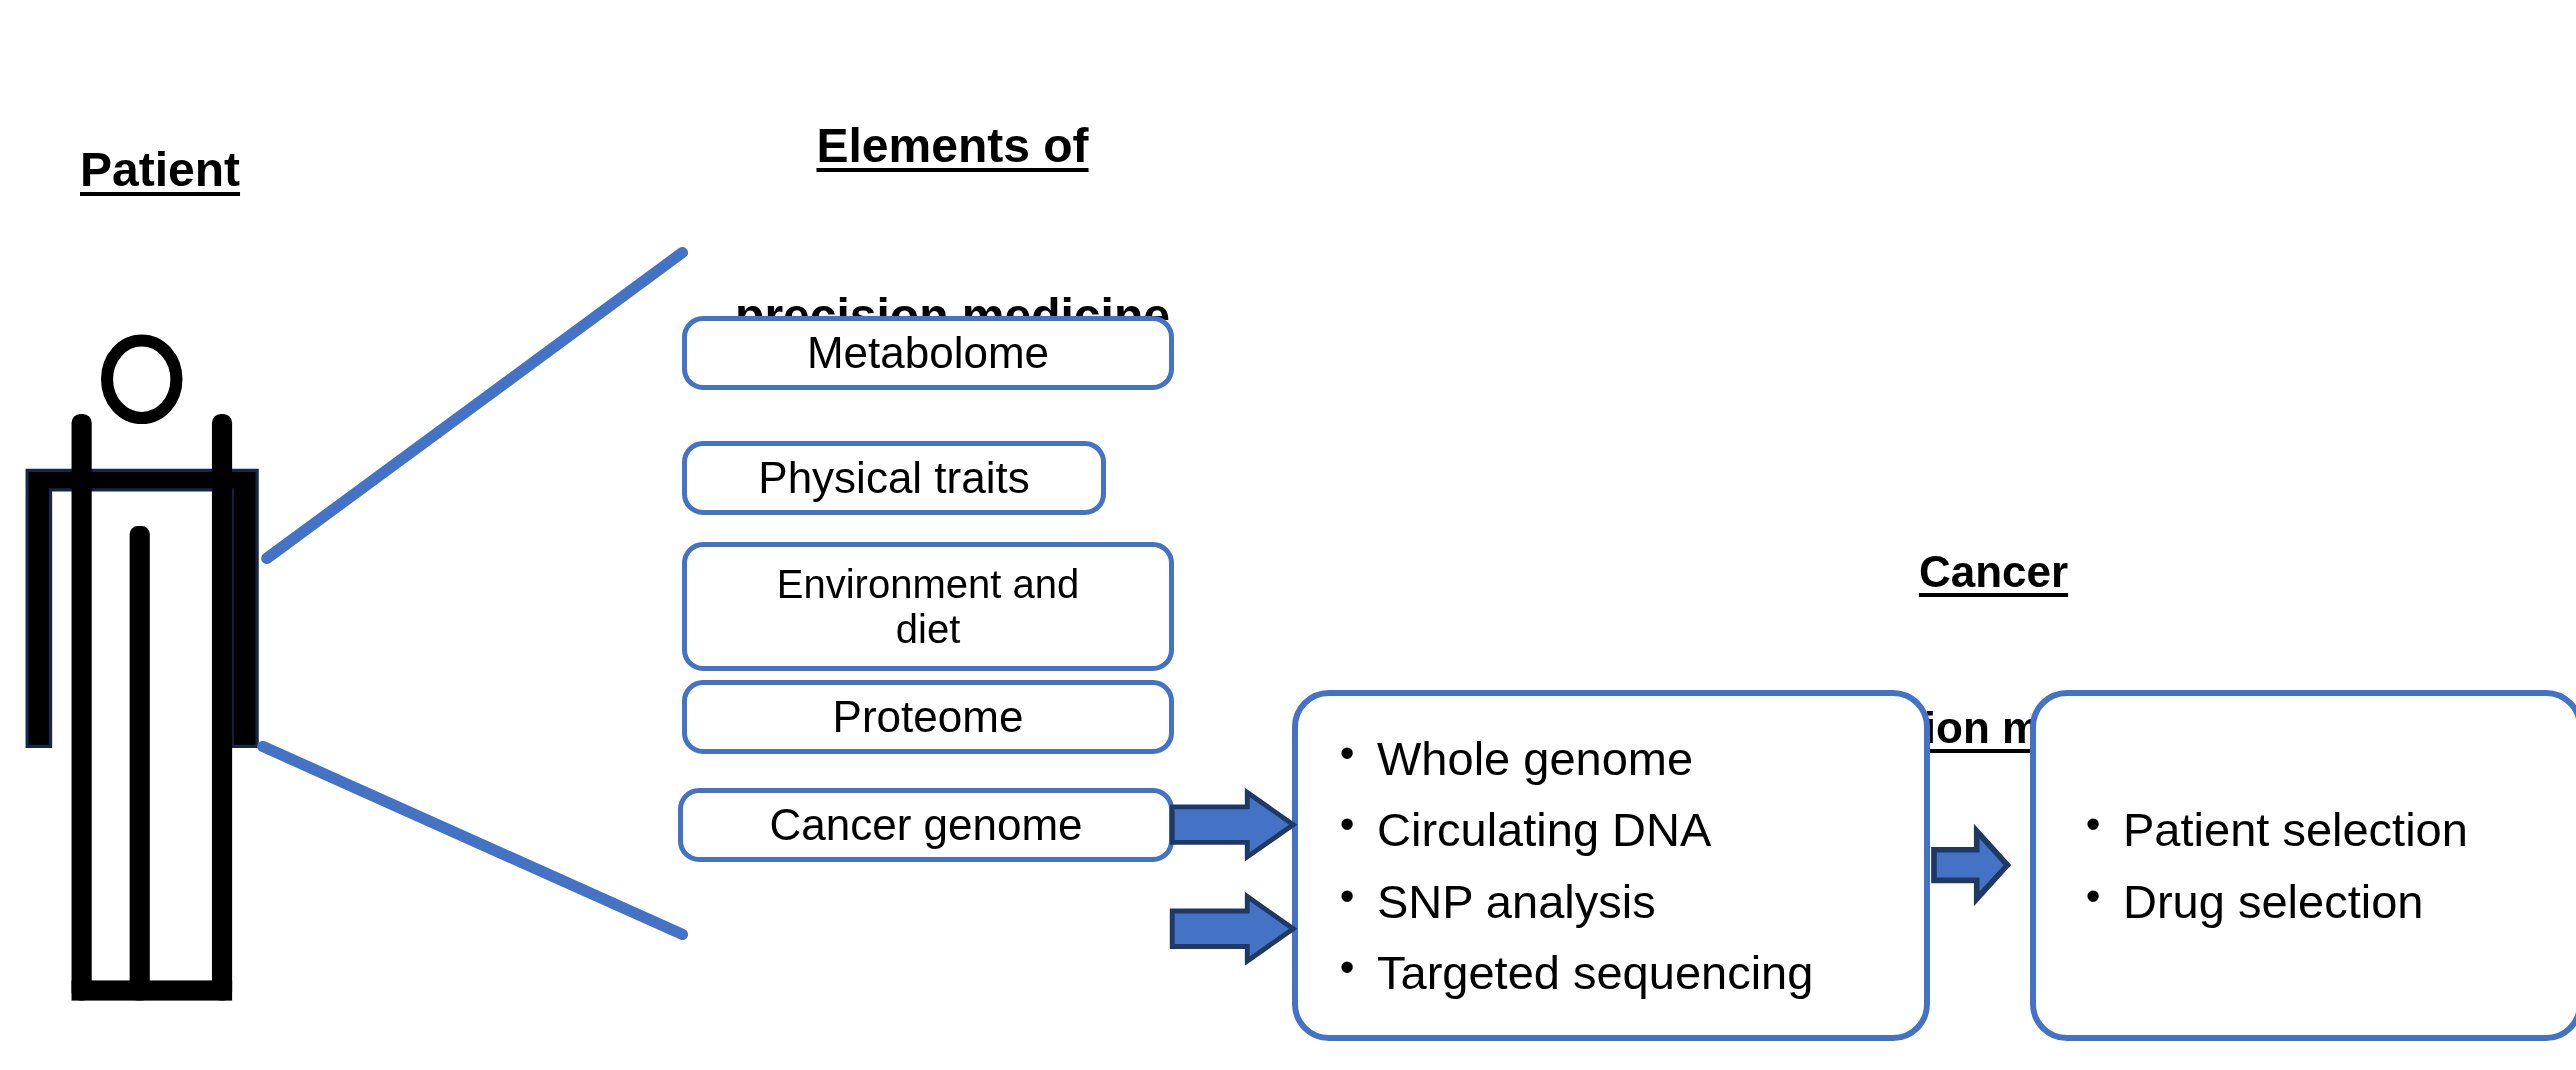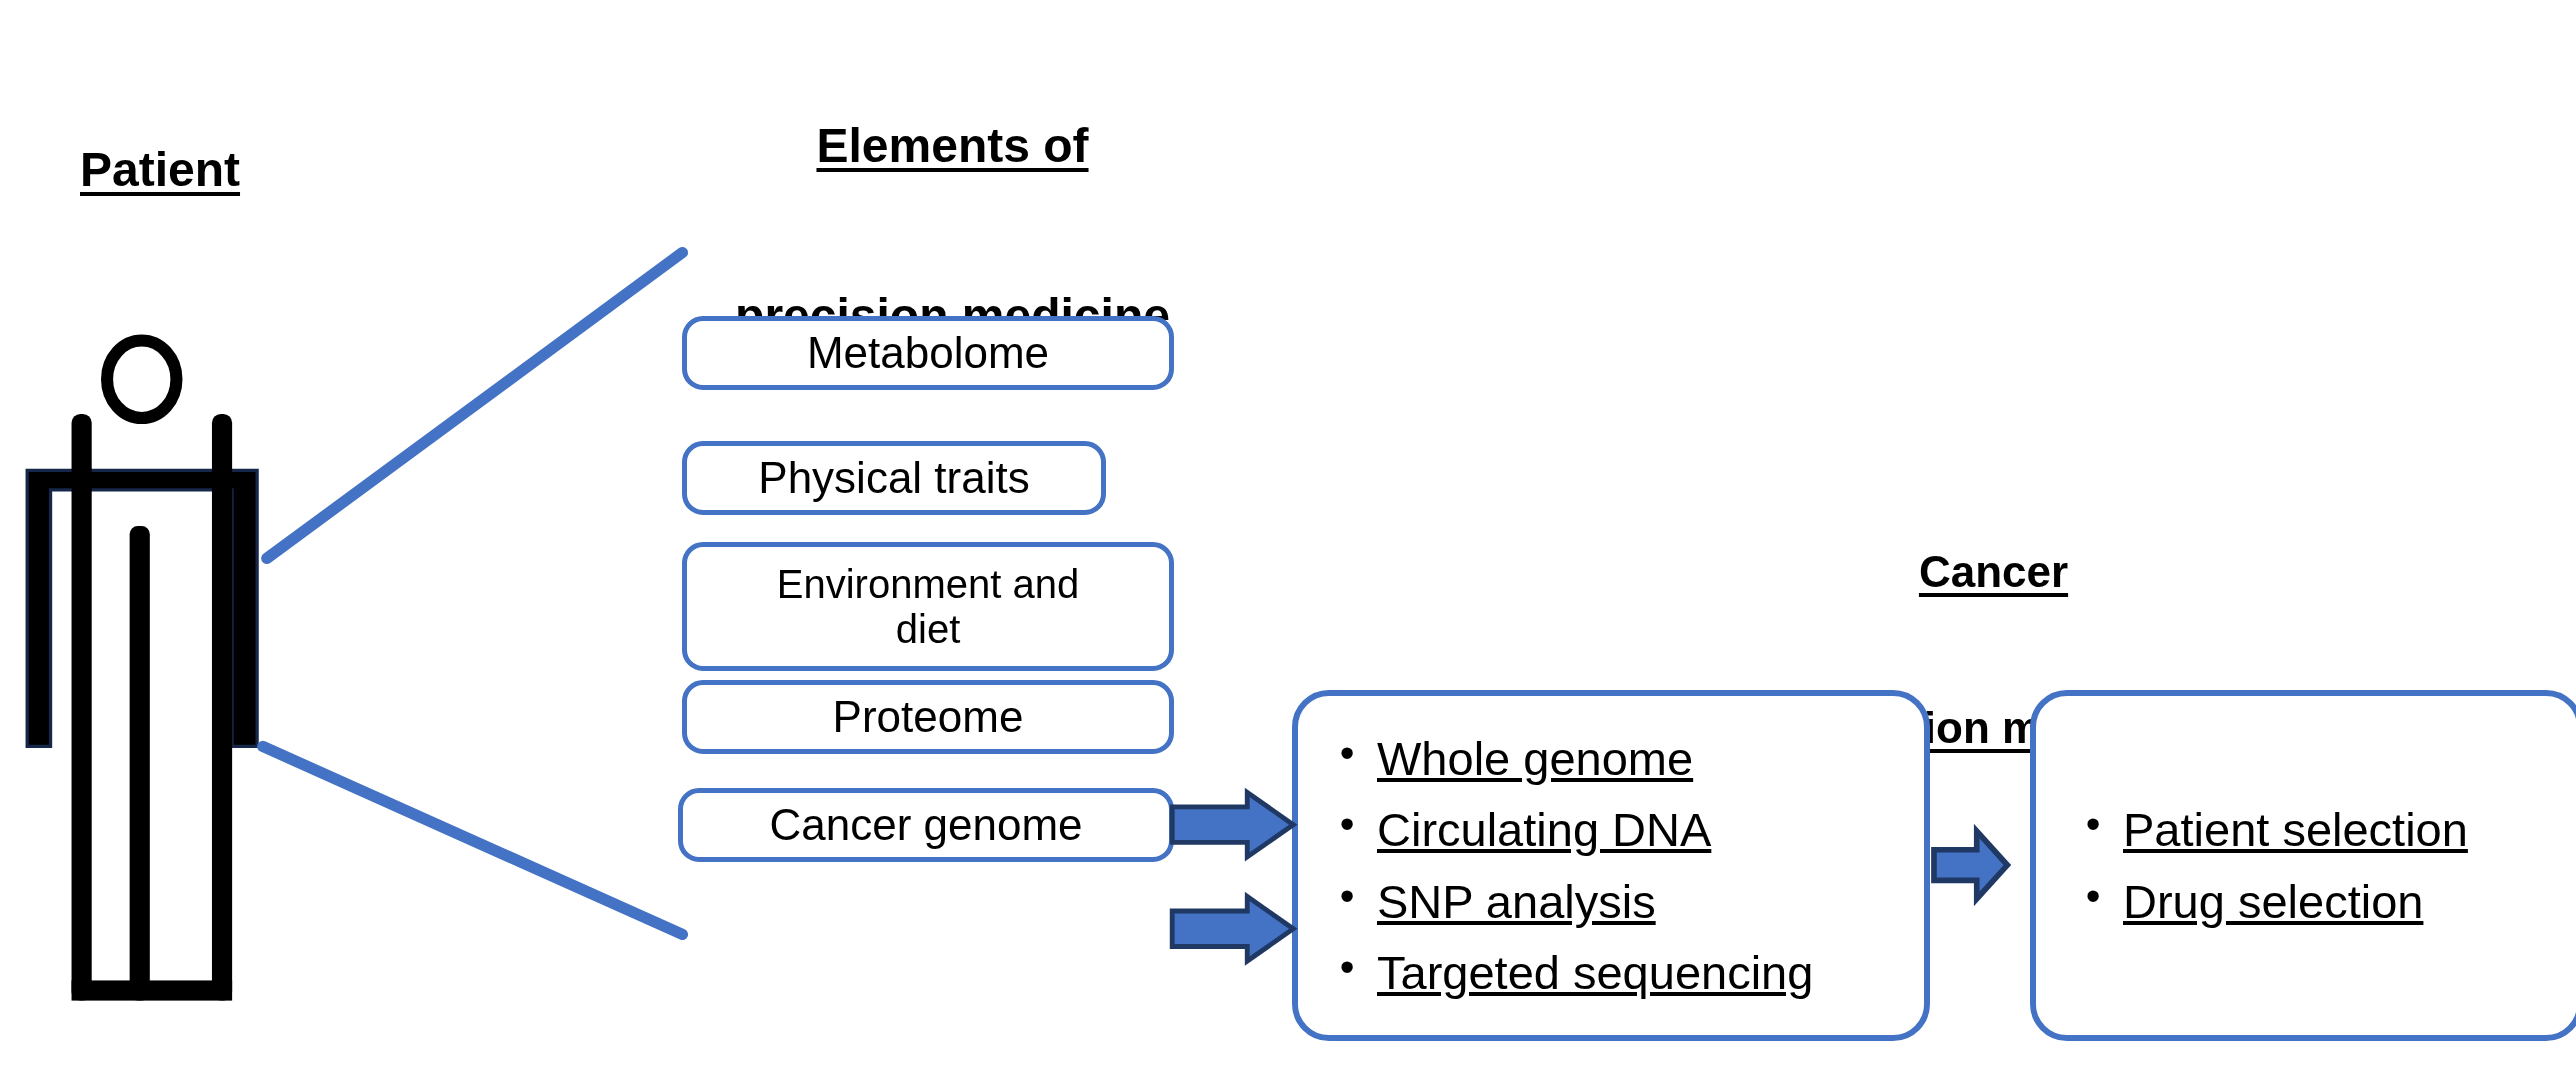"Whole genome" .bullets li { text-decoration: underline -> none }
